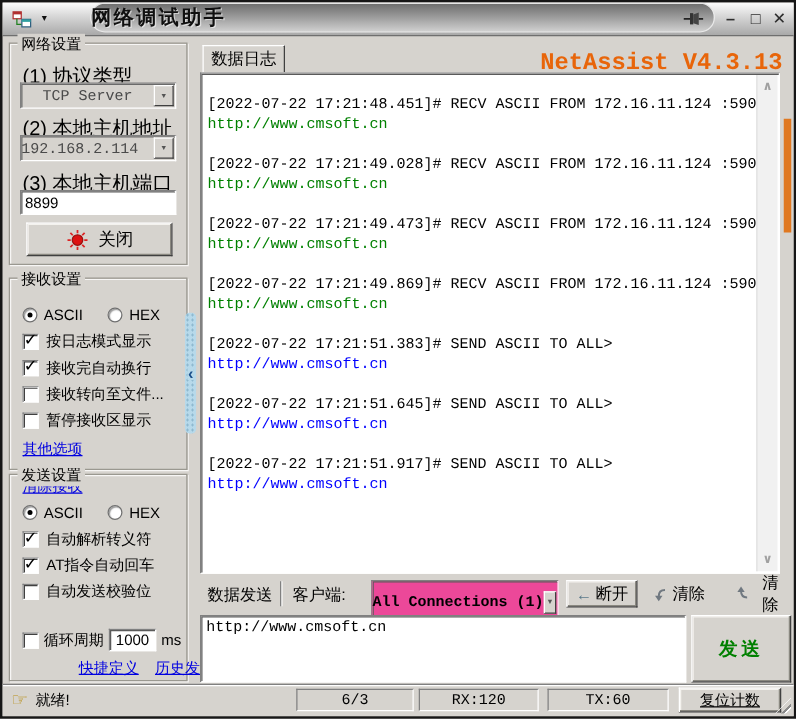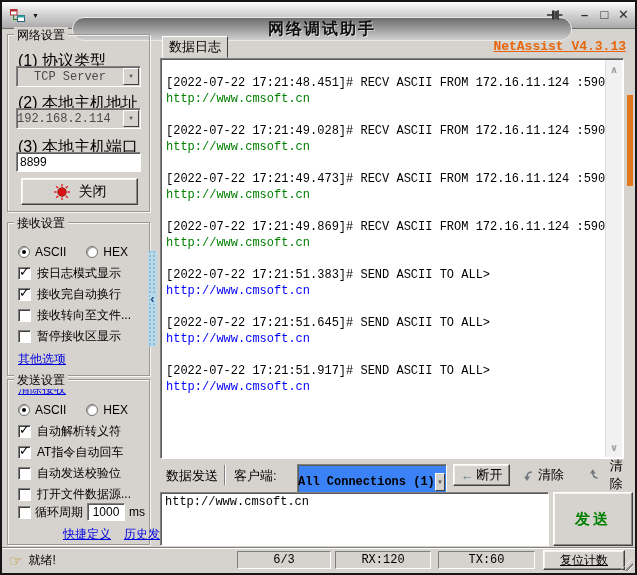"网络调试助手" .title-band { justify-content: center -> none; top: 15px -> 0 }
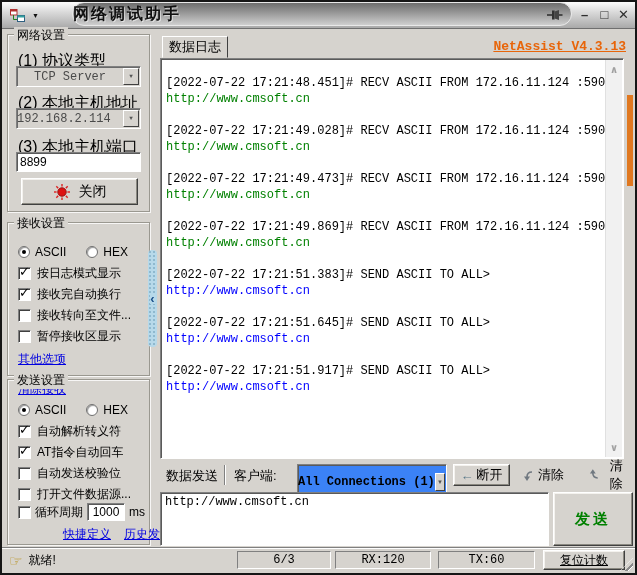"NetAssist V4.3.13" .version-link { font-size: 13px -> 19px; text-decoration: underline -> none }
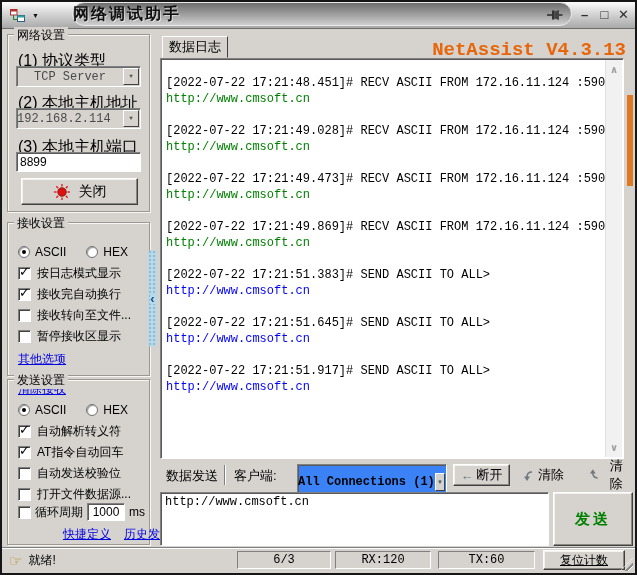"All Connections (1)" .client-combo { background: #3b82f6 -> #ec4899 }
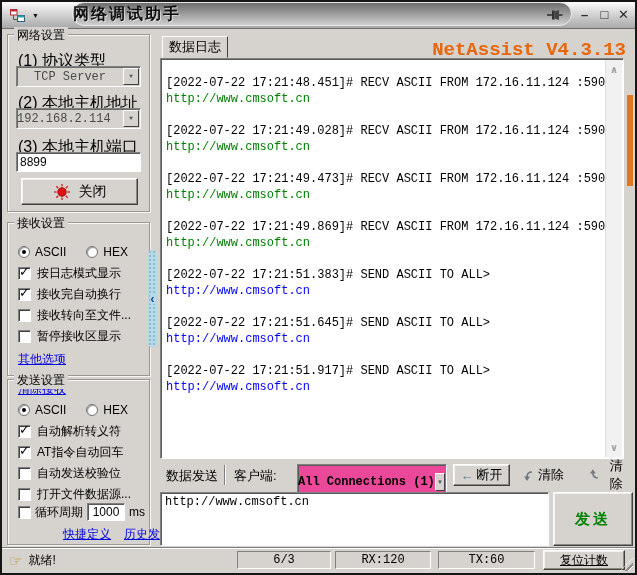"打开文件数据源..." div.opt-row { html: <div> <span></span> <span>打开文件数据源...</span> </div> -> none }
